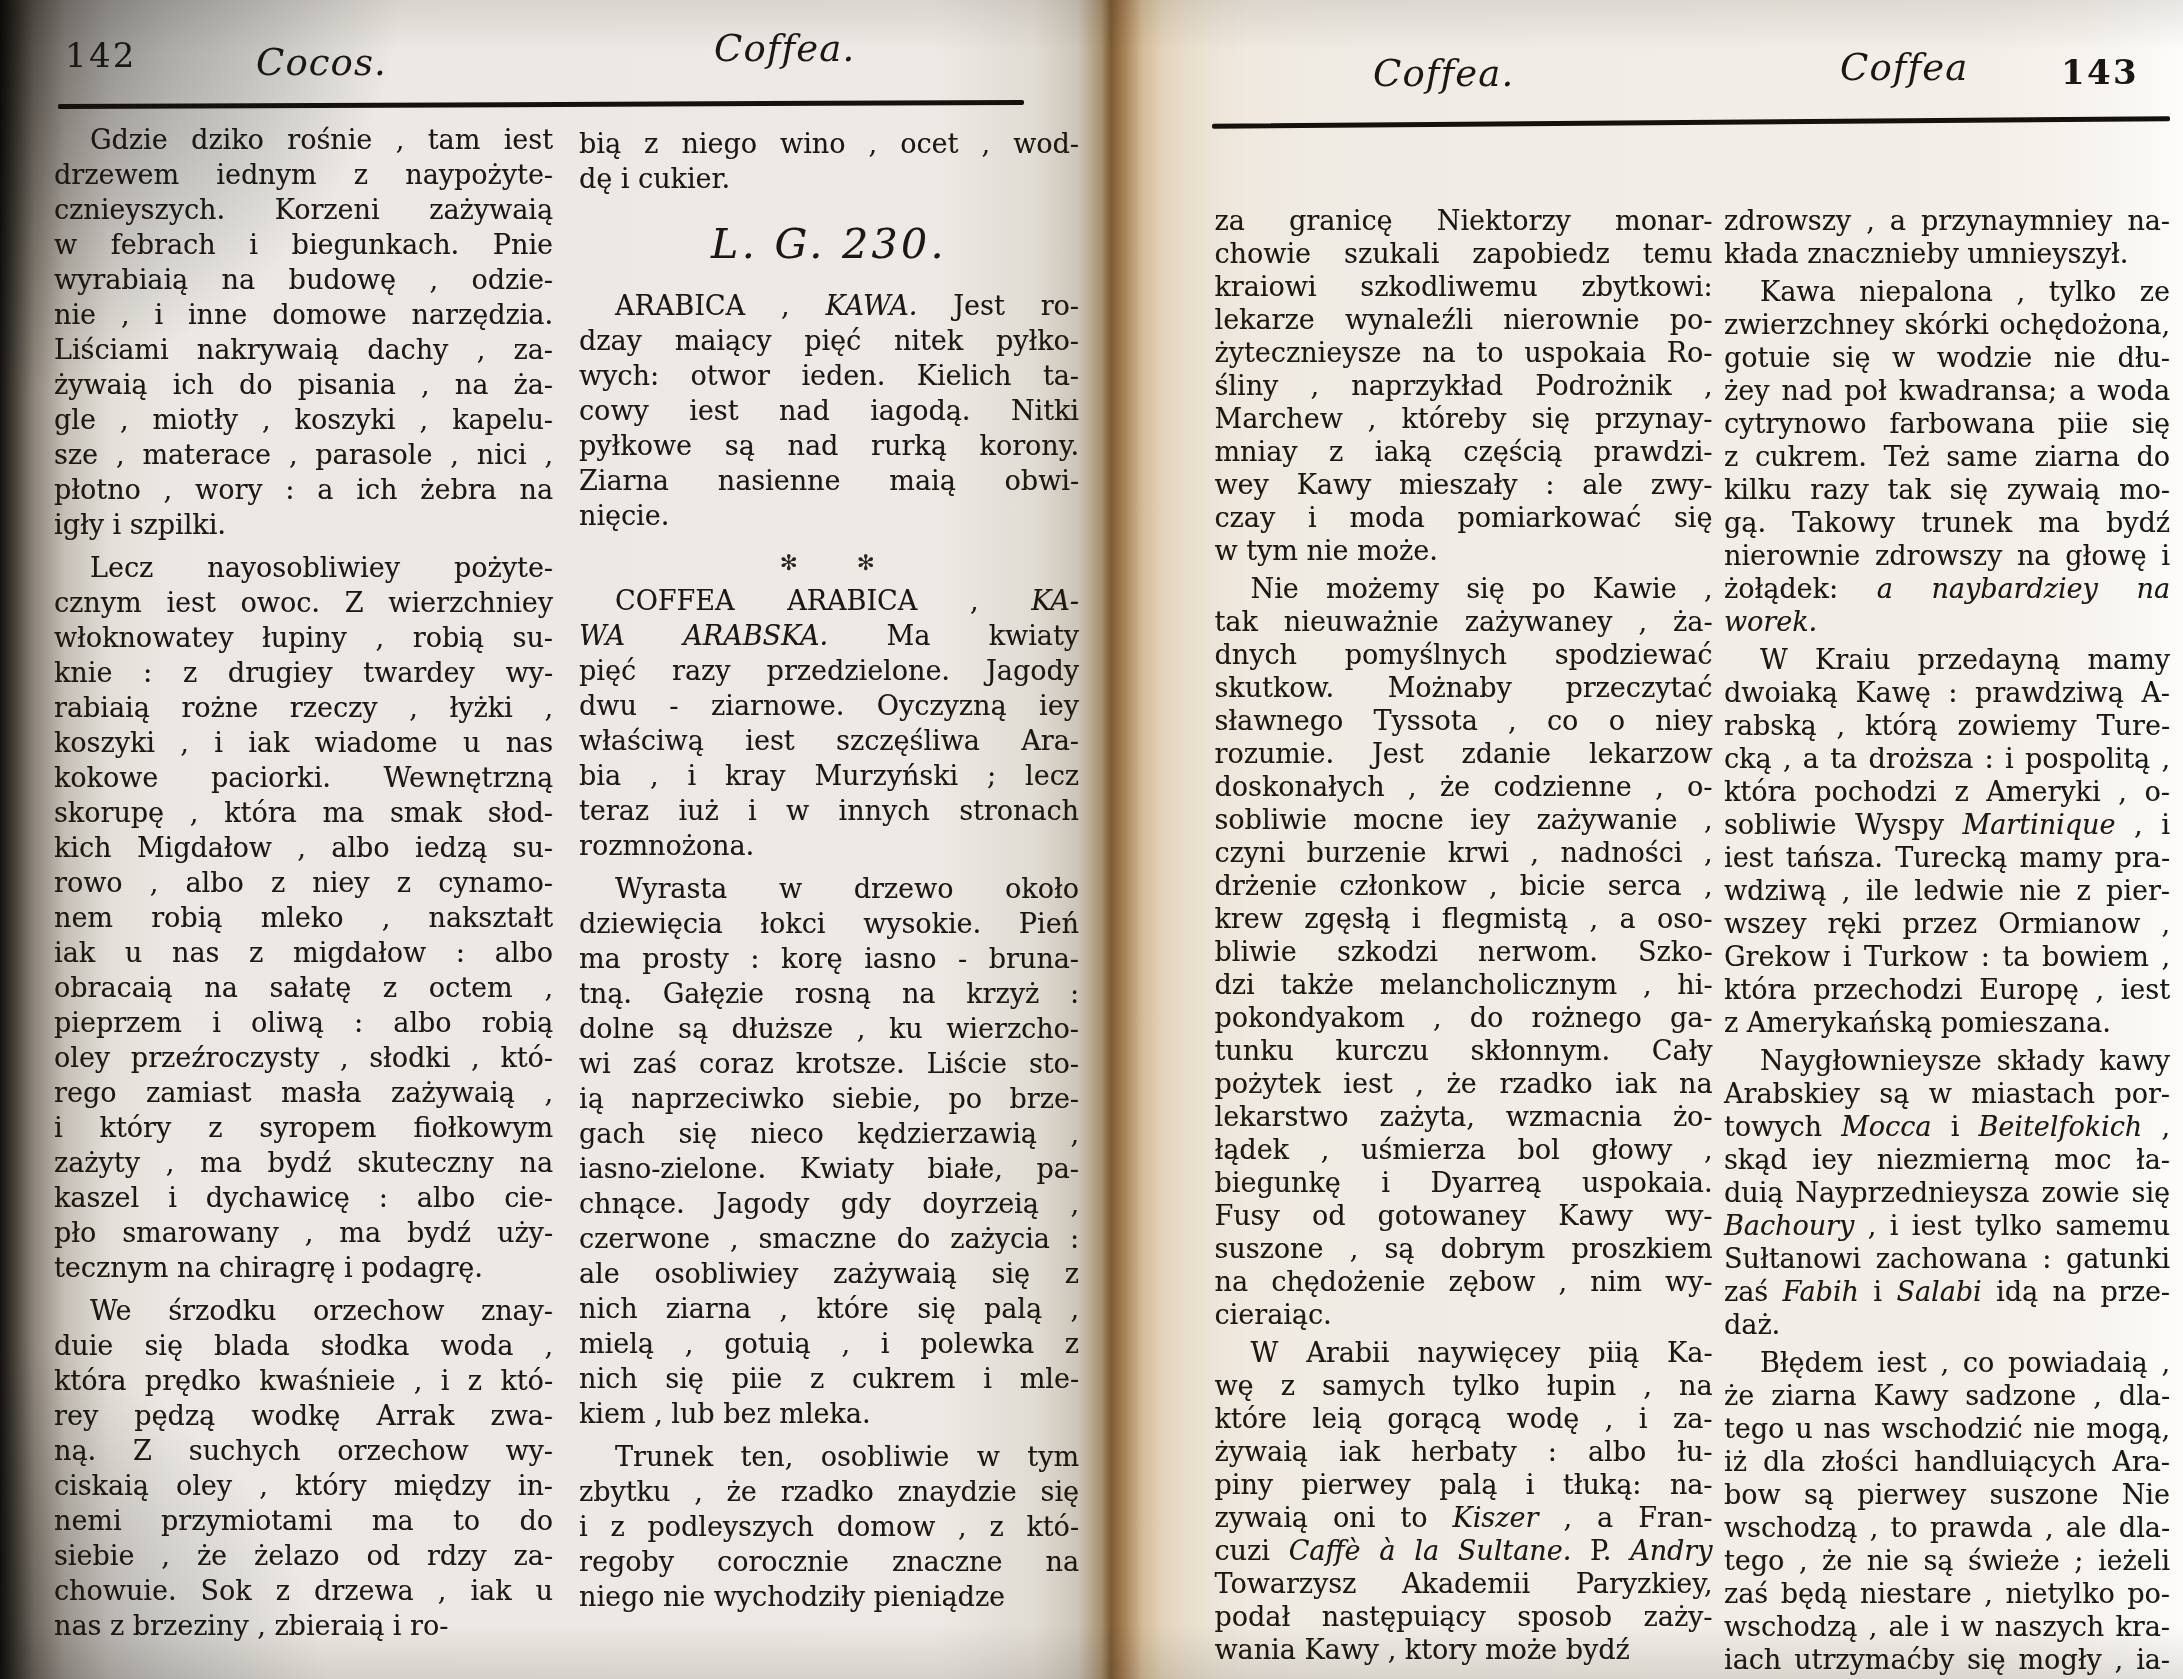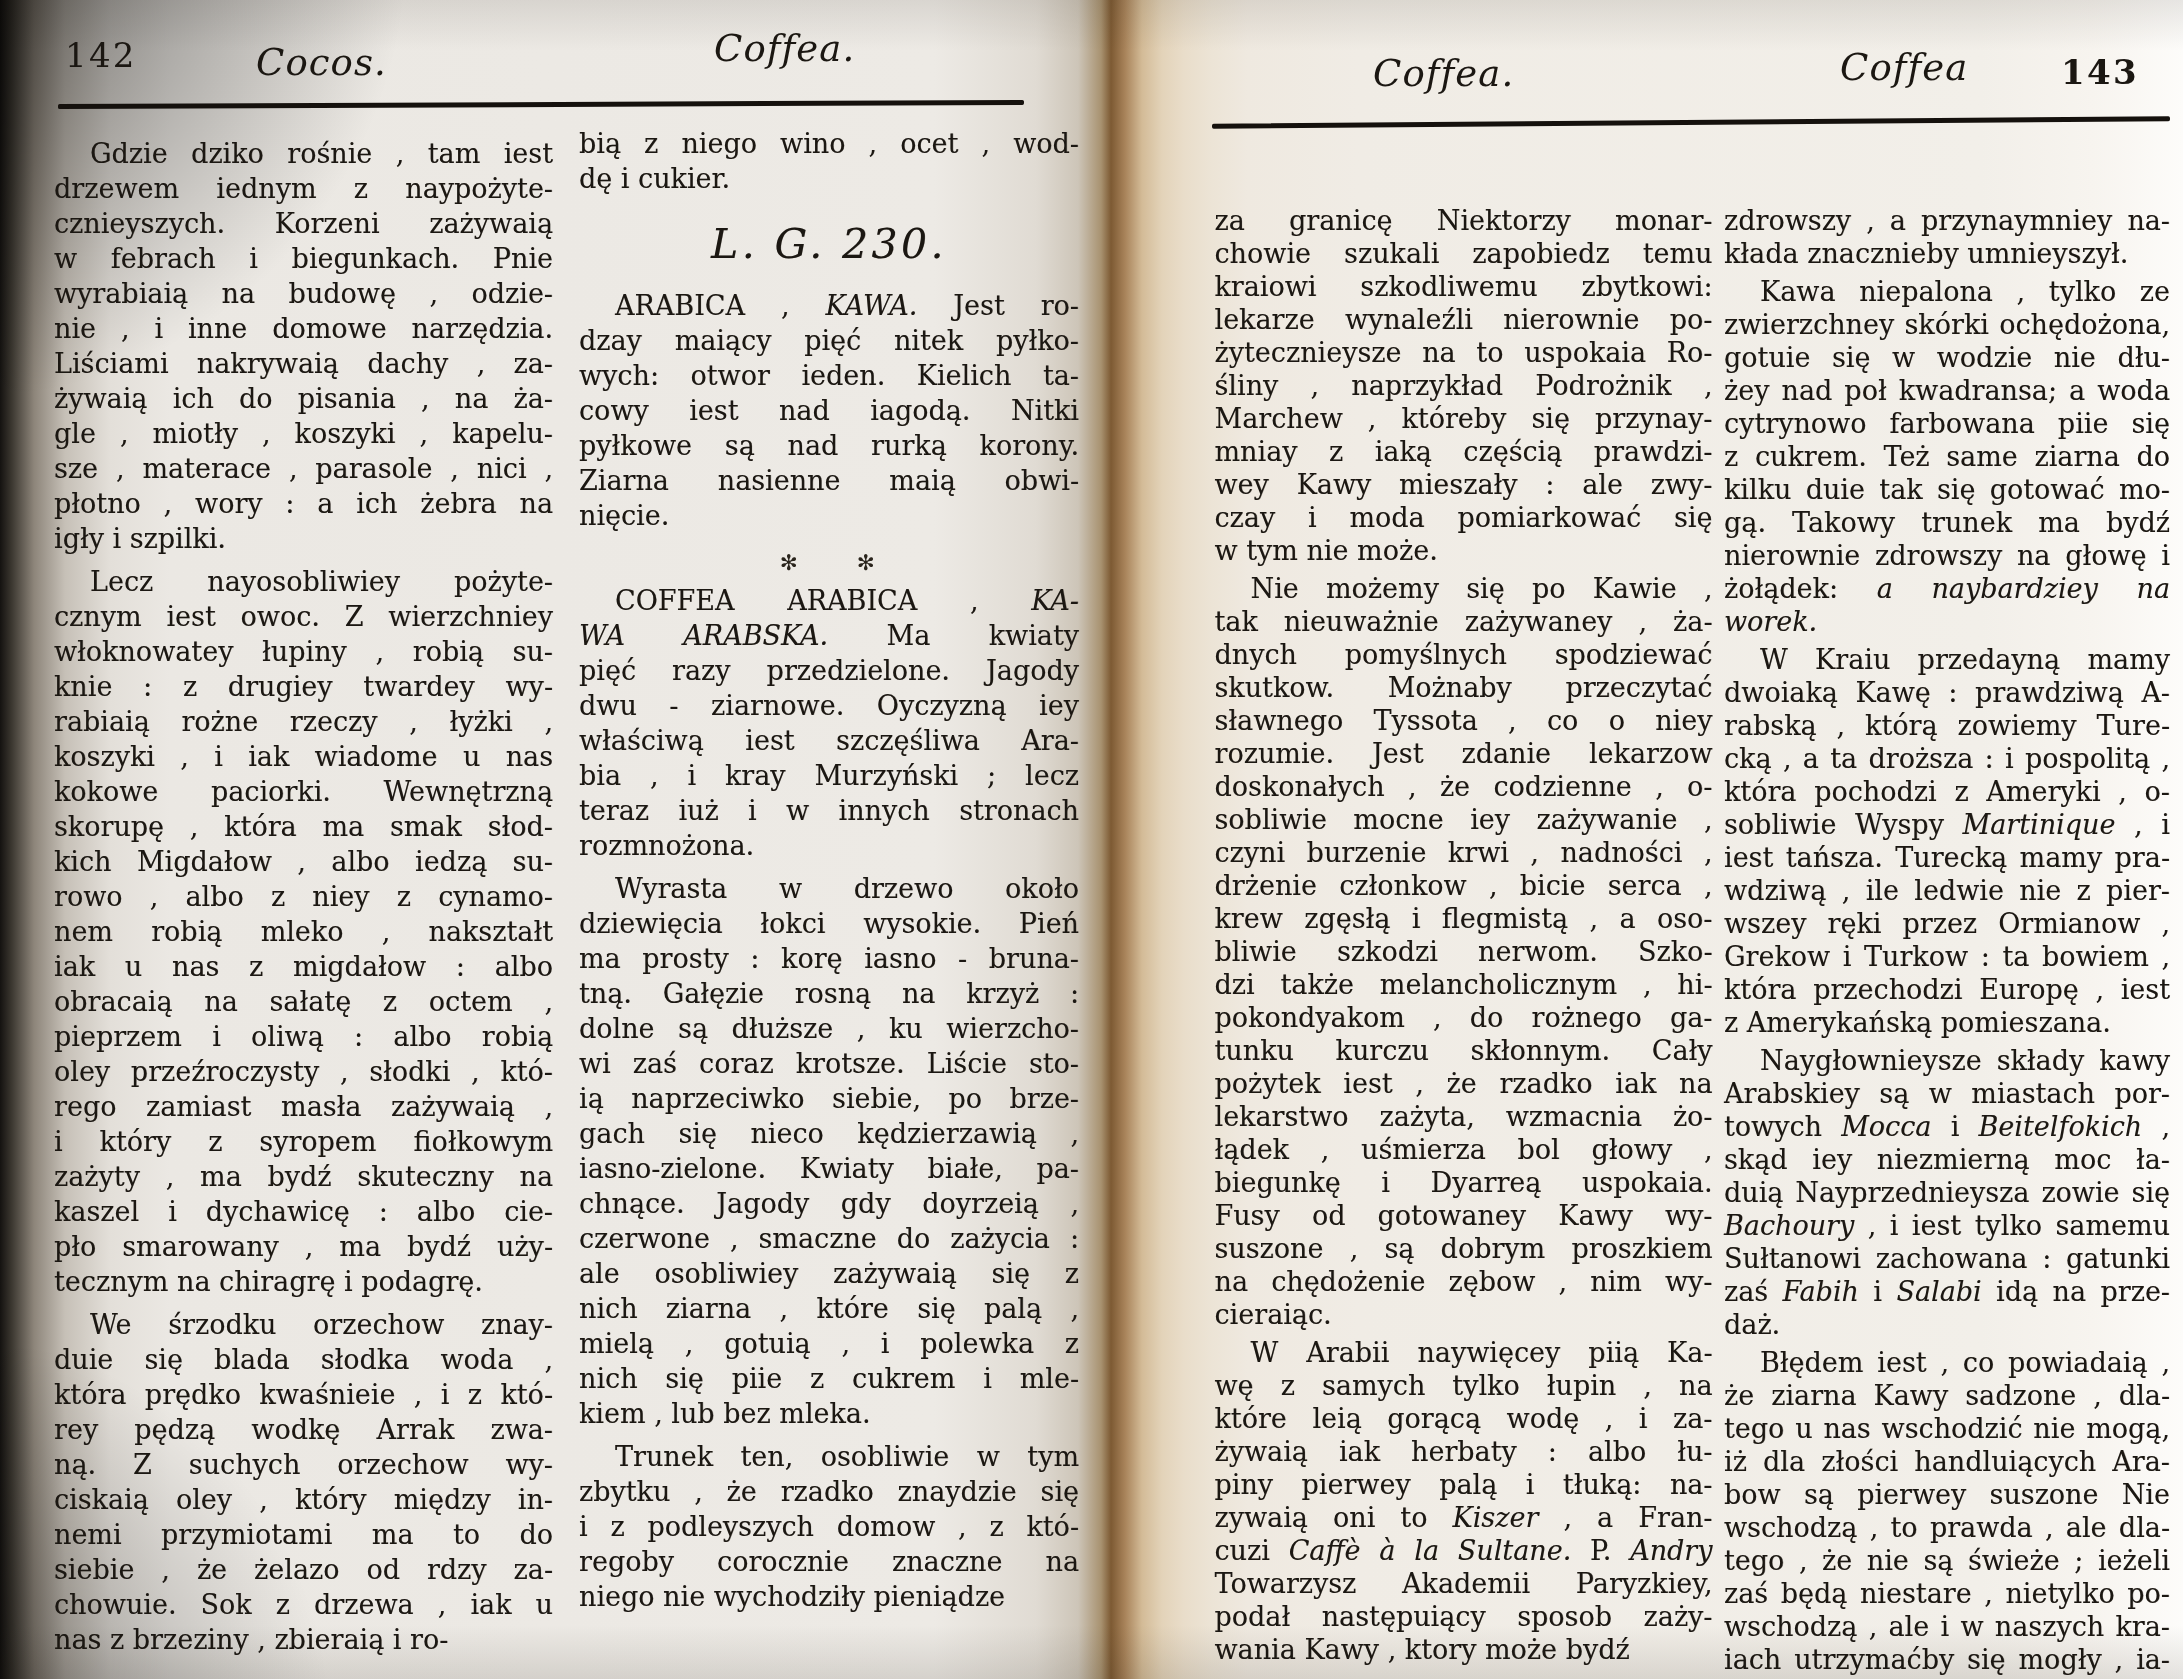"Gdzie dziko rośnie , tam" div.col { top: 136px -> 122px }
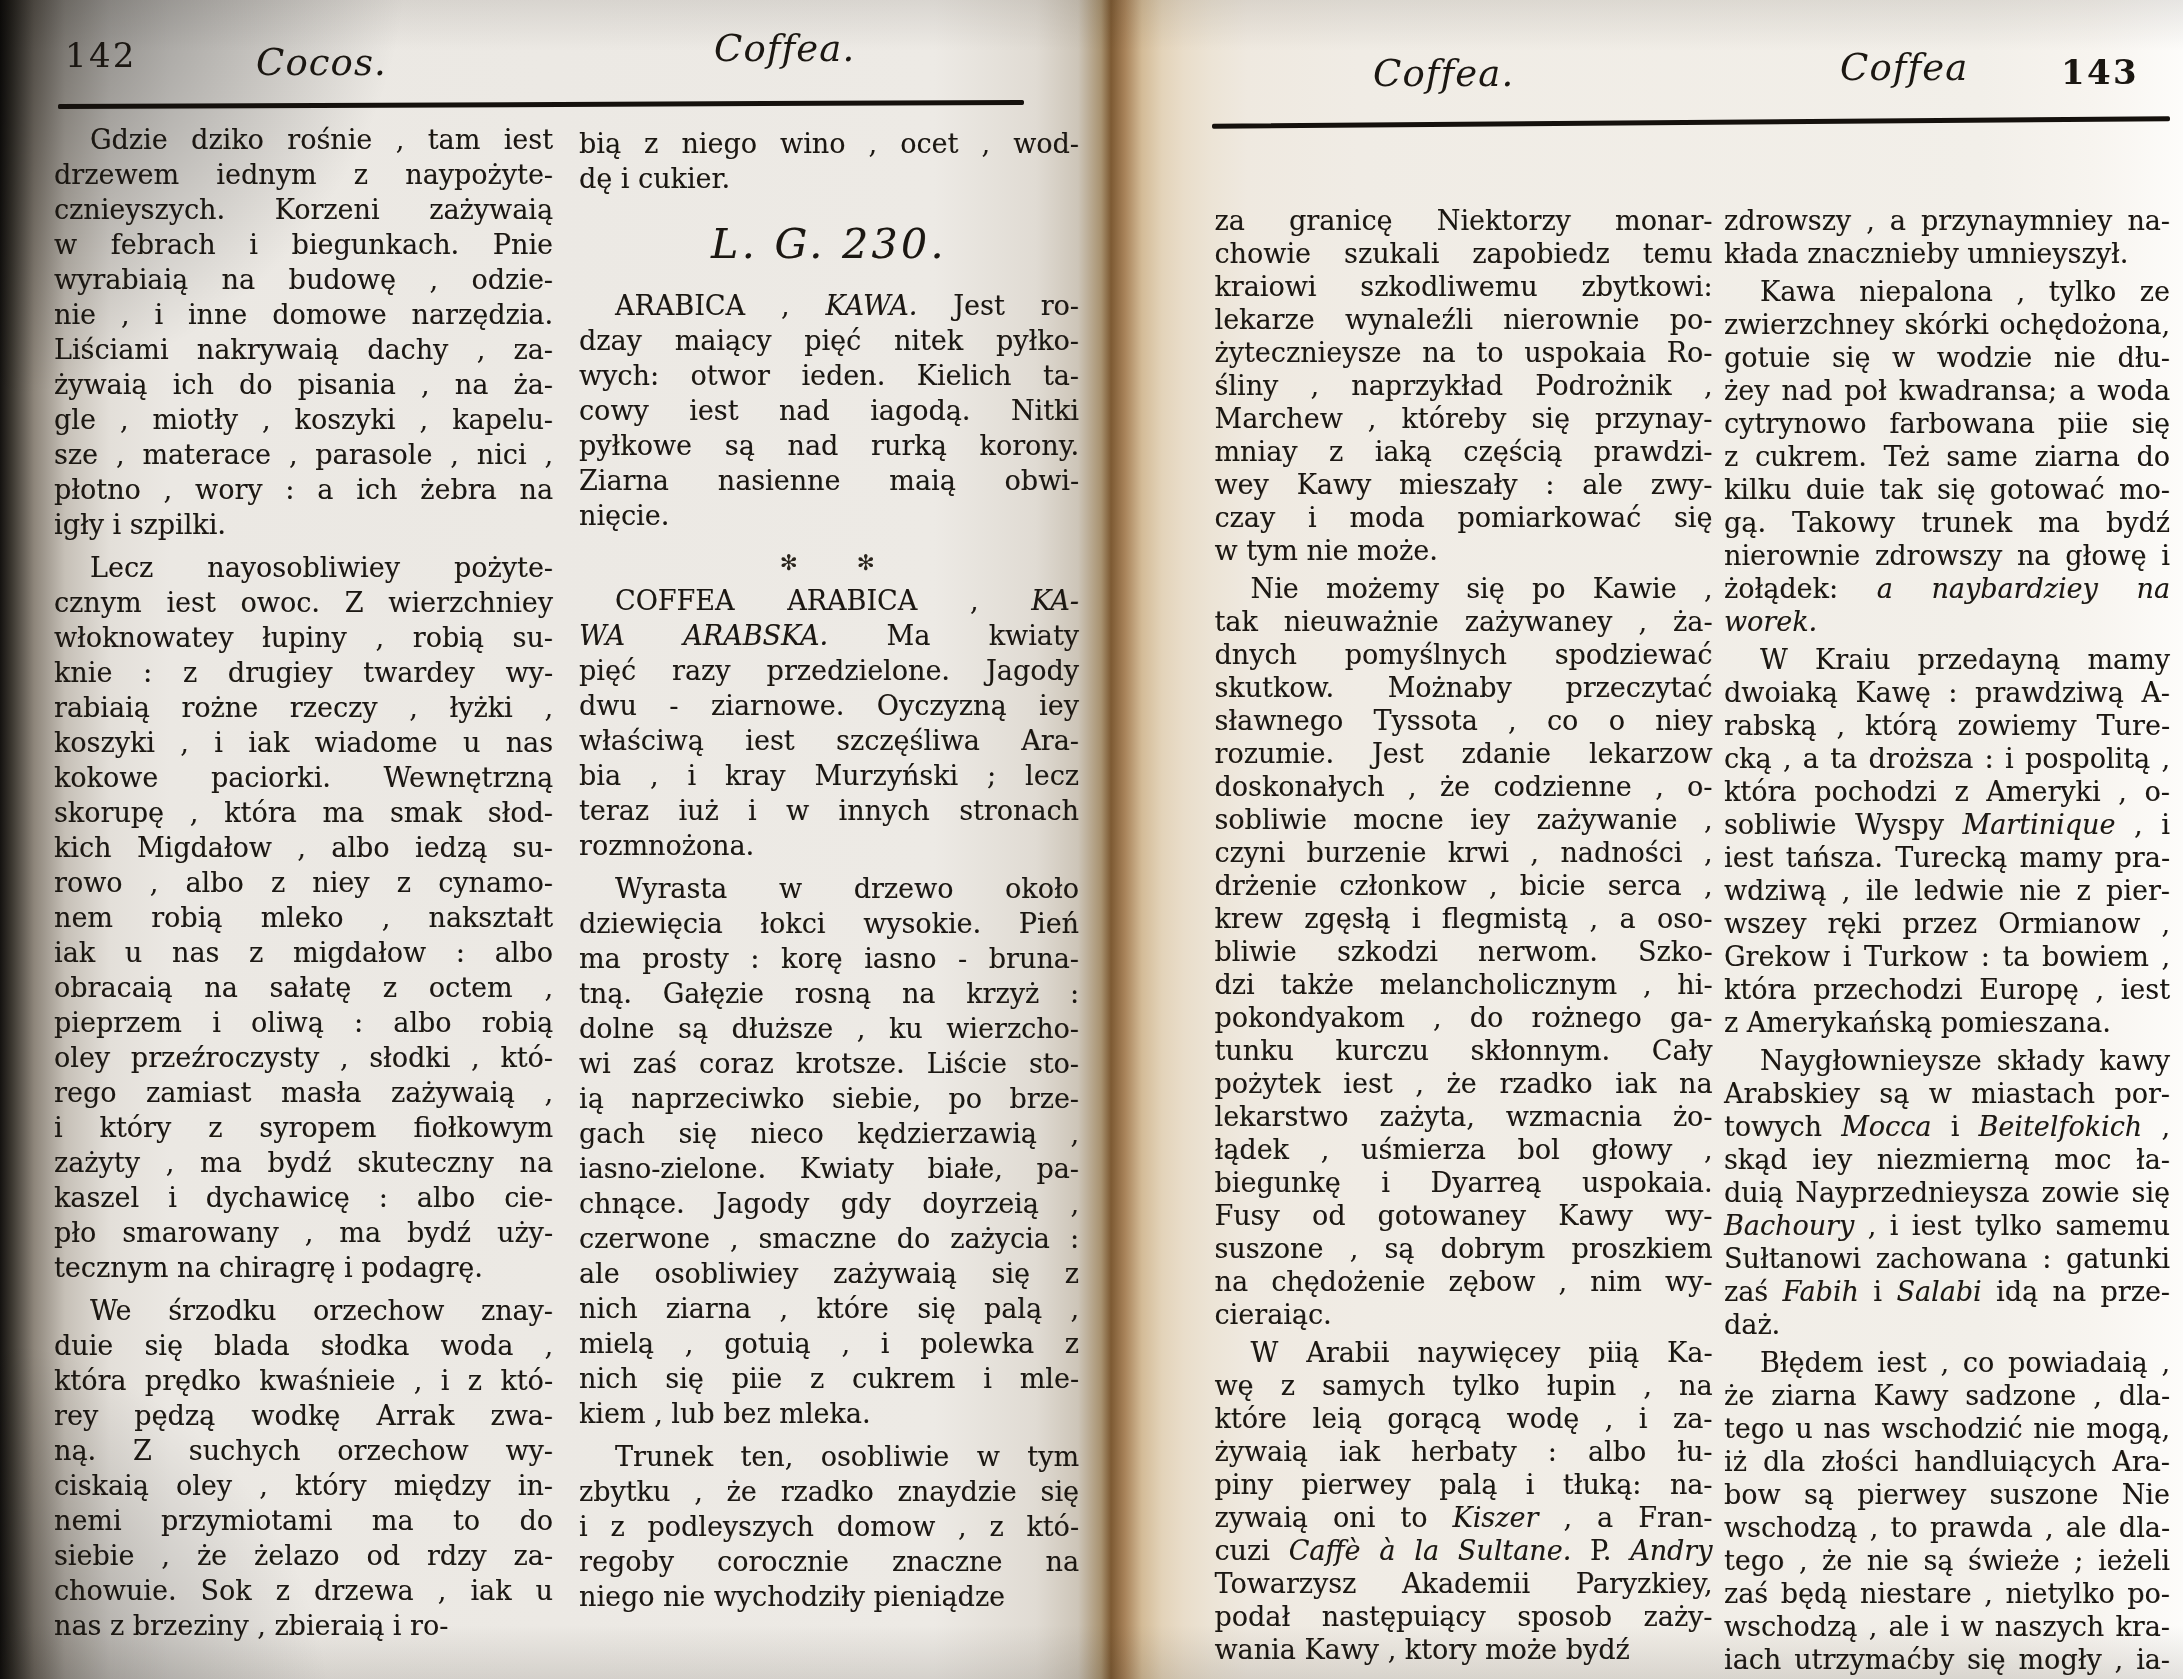"kilku duie tak się gotować" span { text: duie  tak  się  gotować -> razy  tak  się  zywaią }
